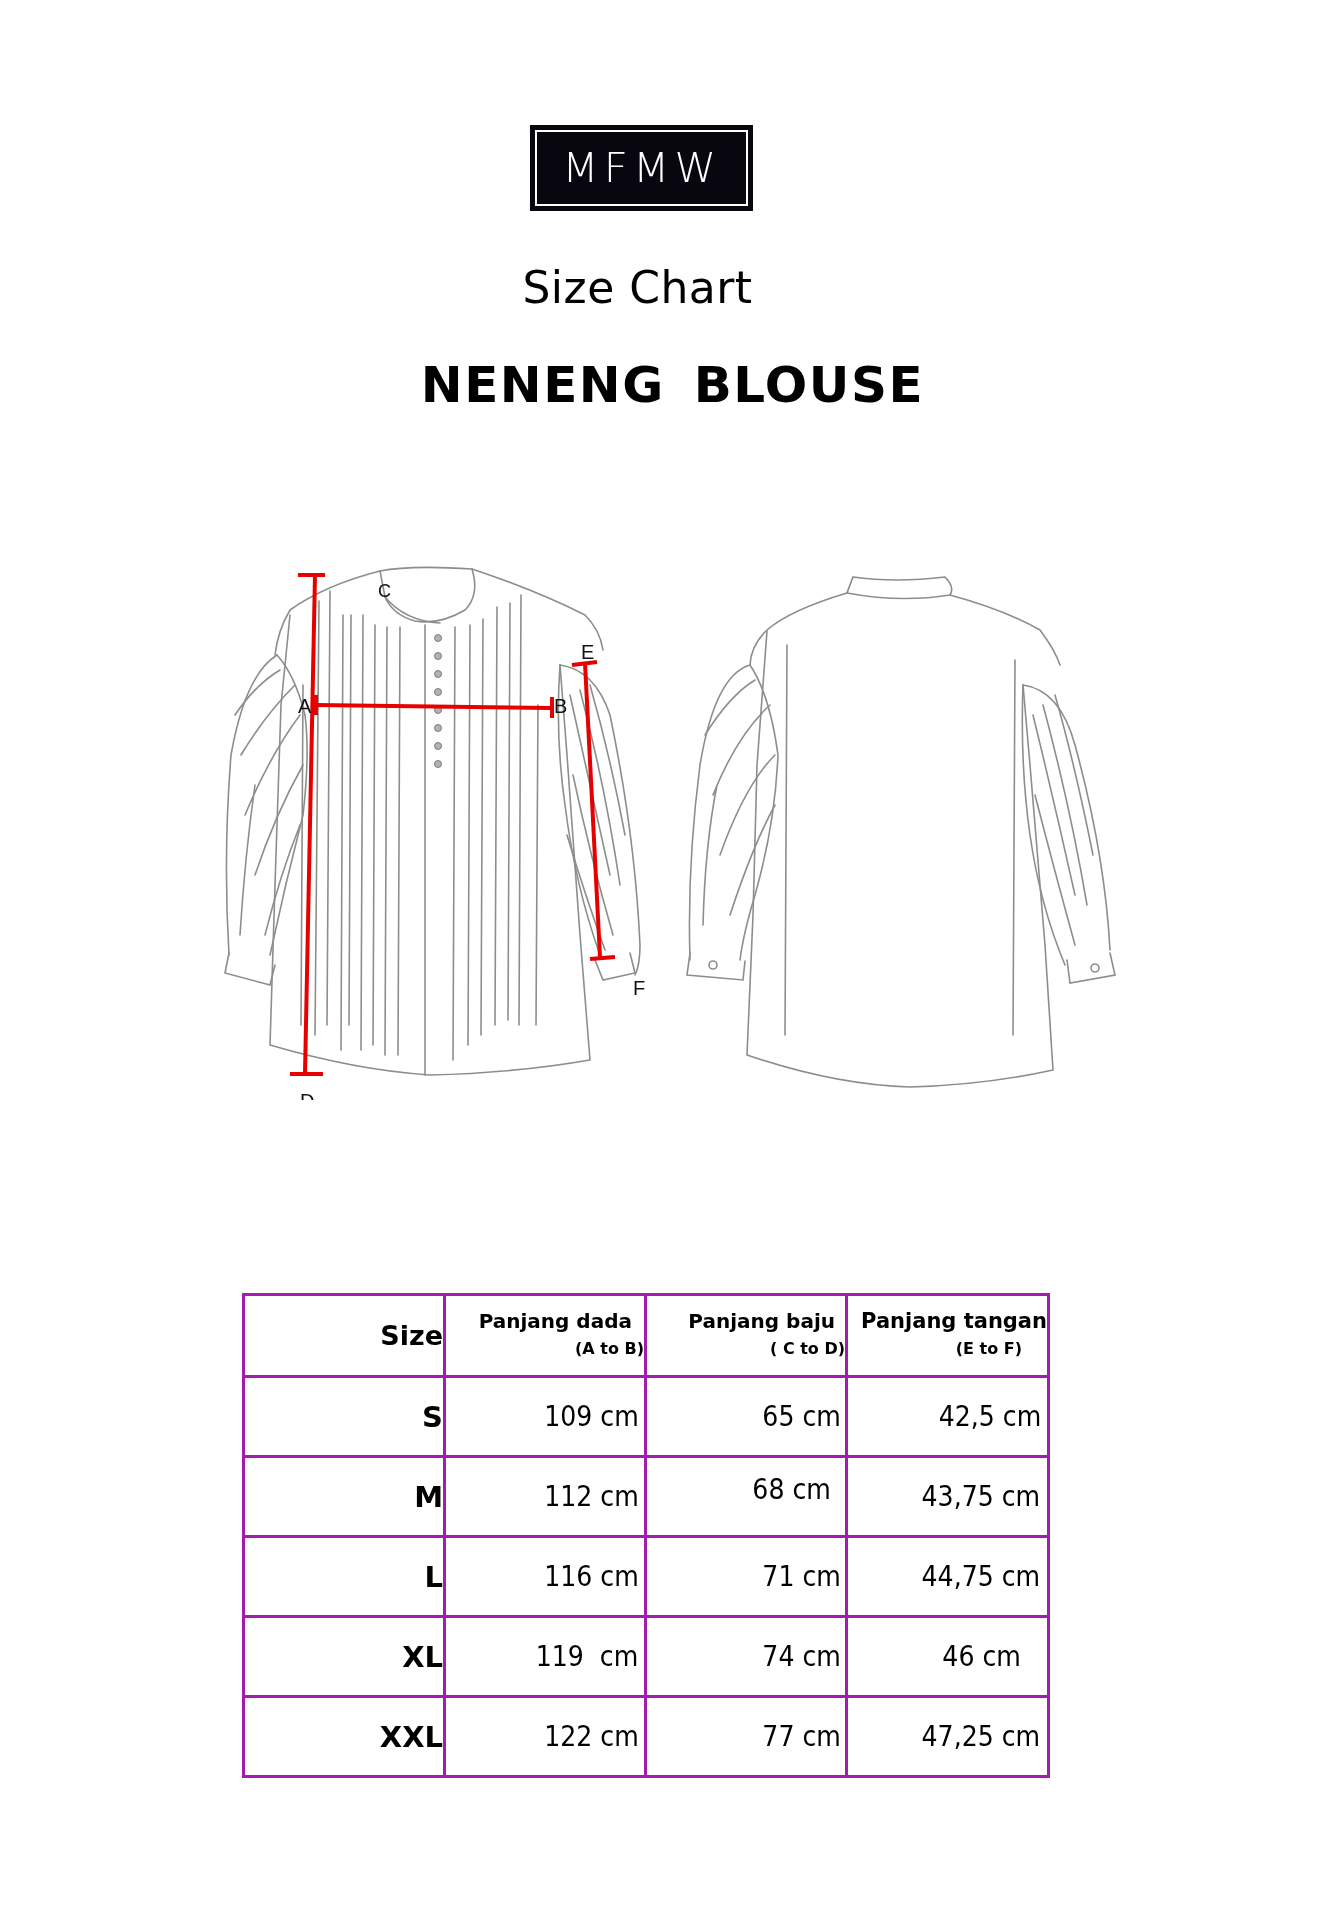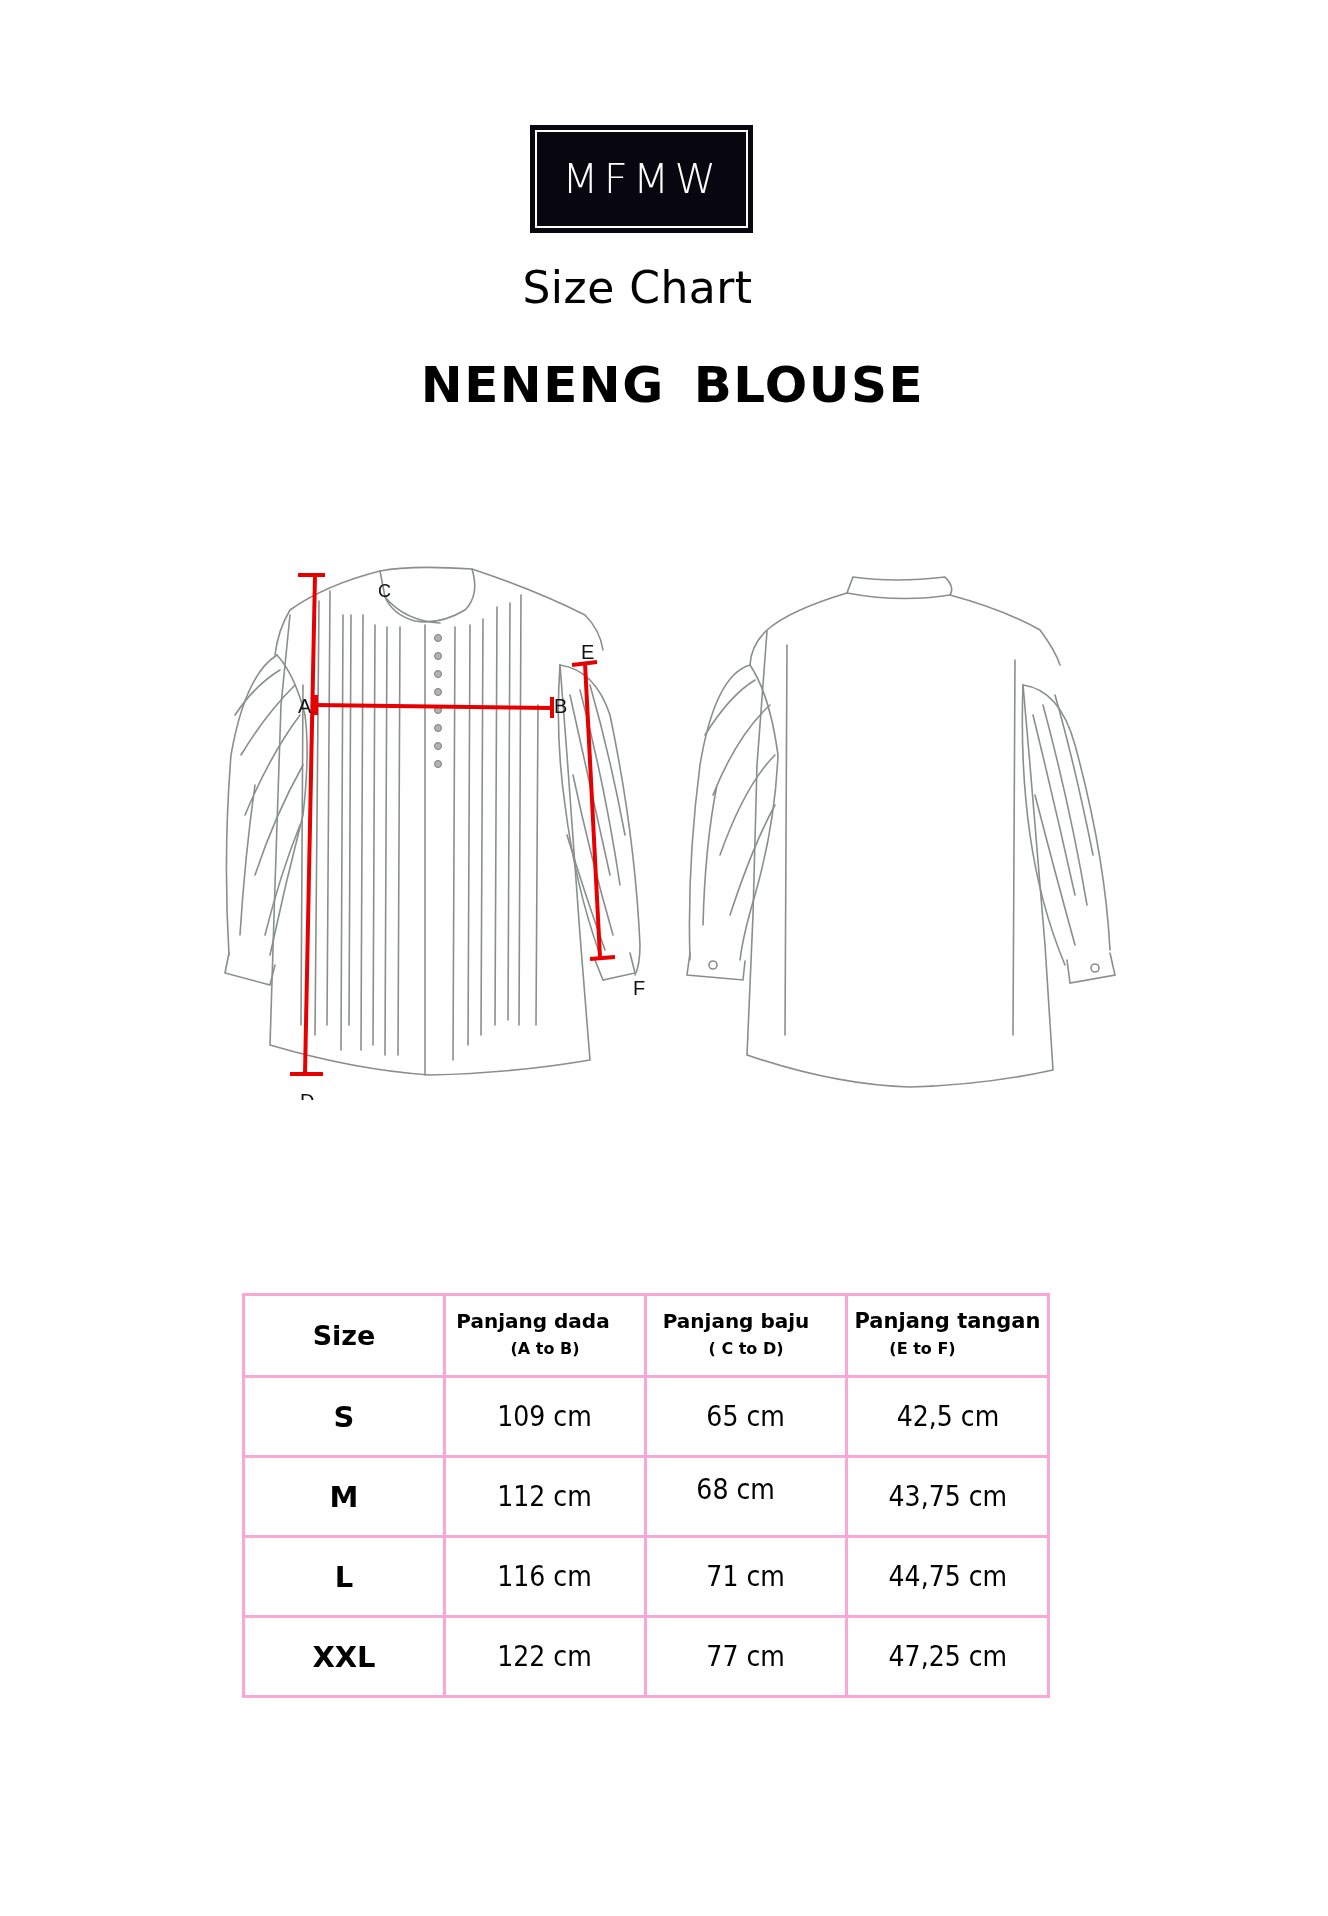"MFMW" .logo { height: 108px -> 86px }
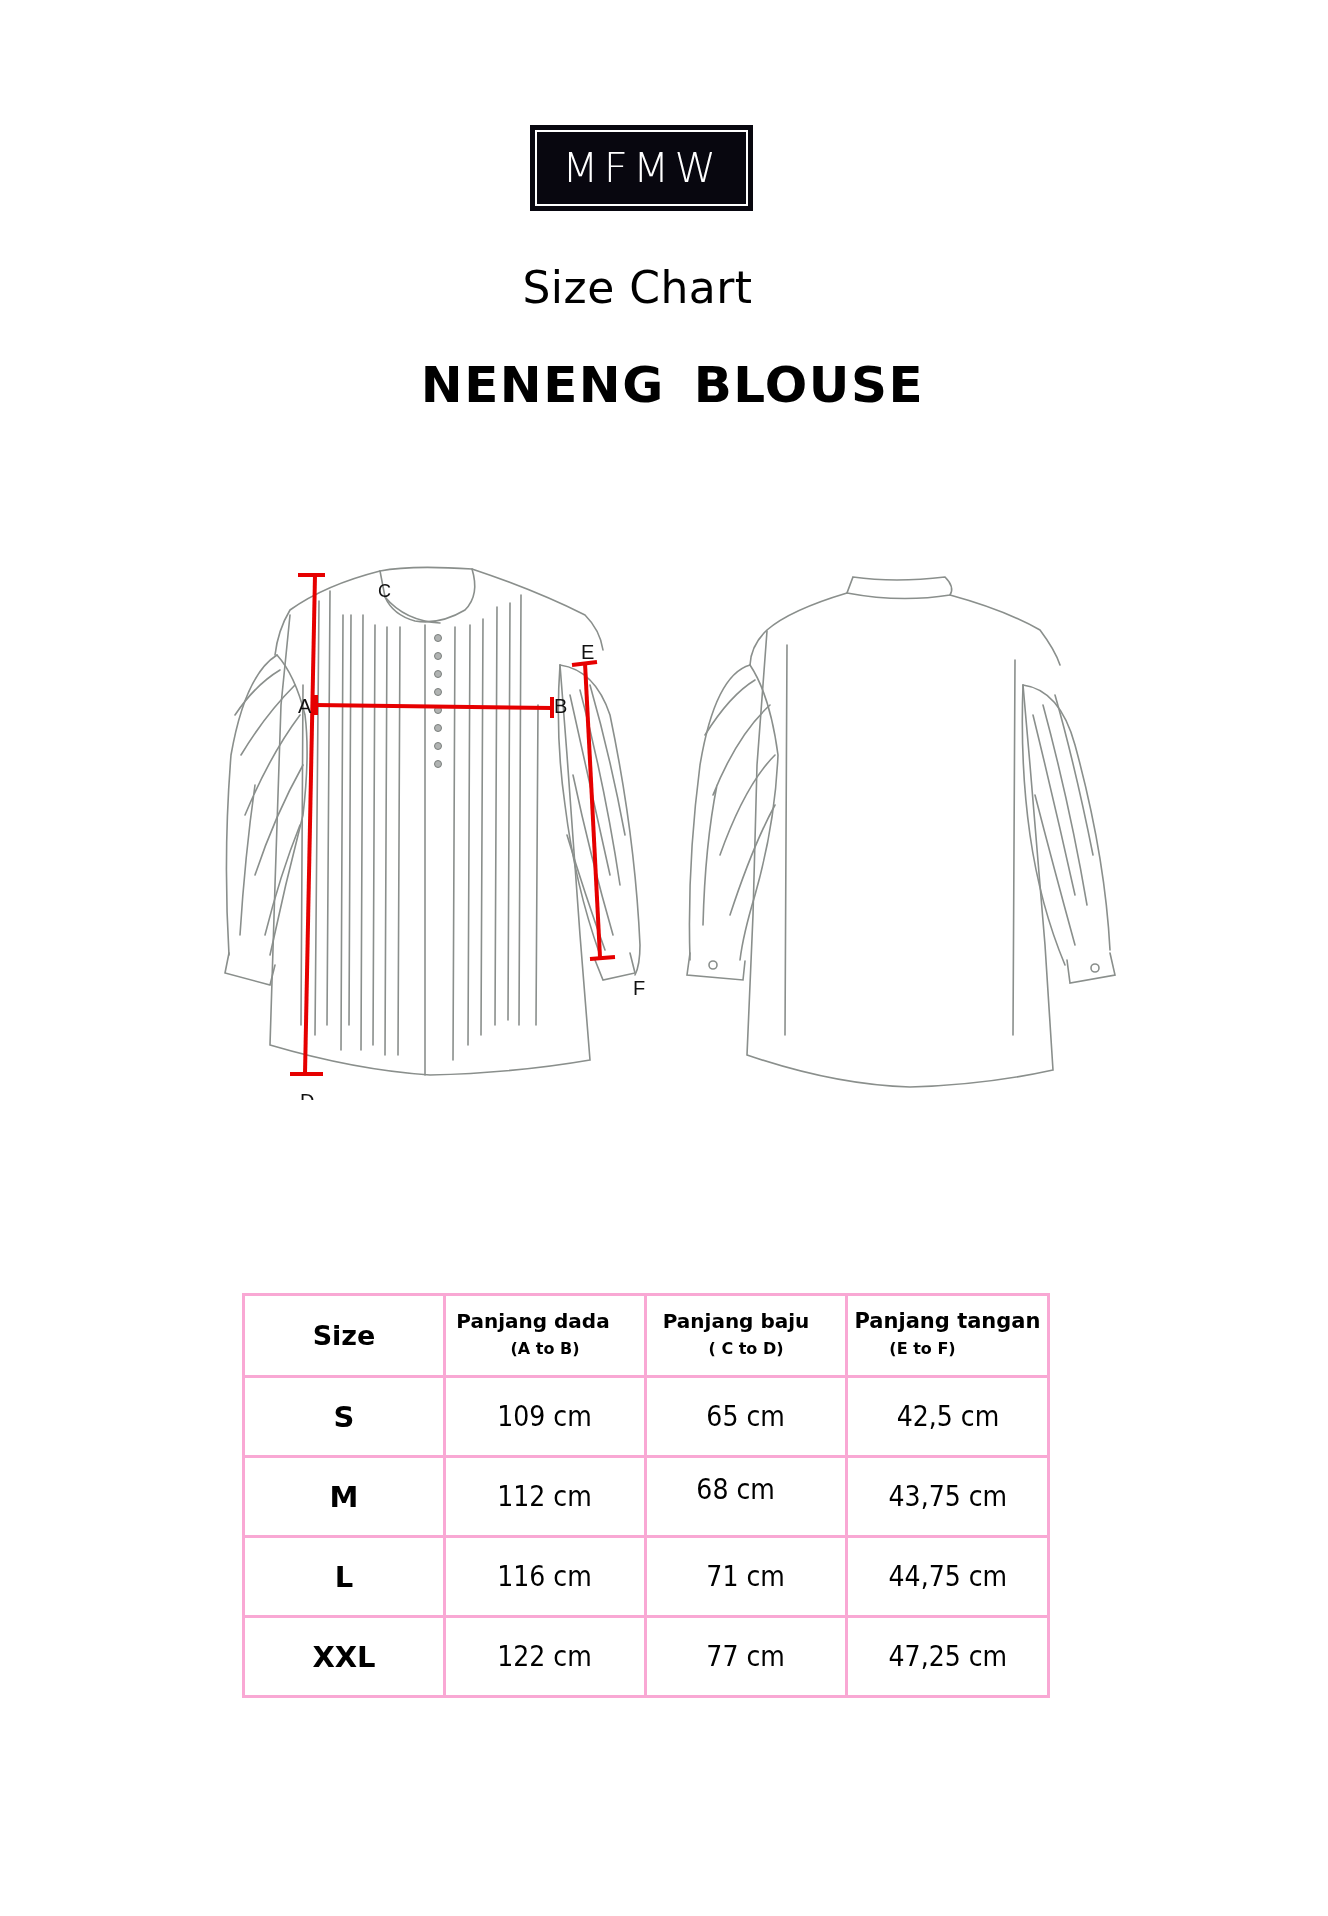"Size" table.size-table td, table.size-table th { border: 3px solid #f9a8d4 -> 3px solid #a21caf; text-align: center -> right }
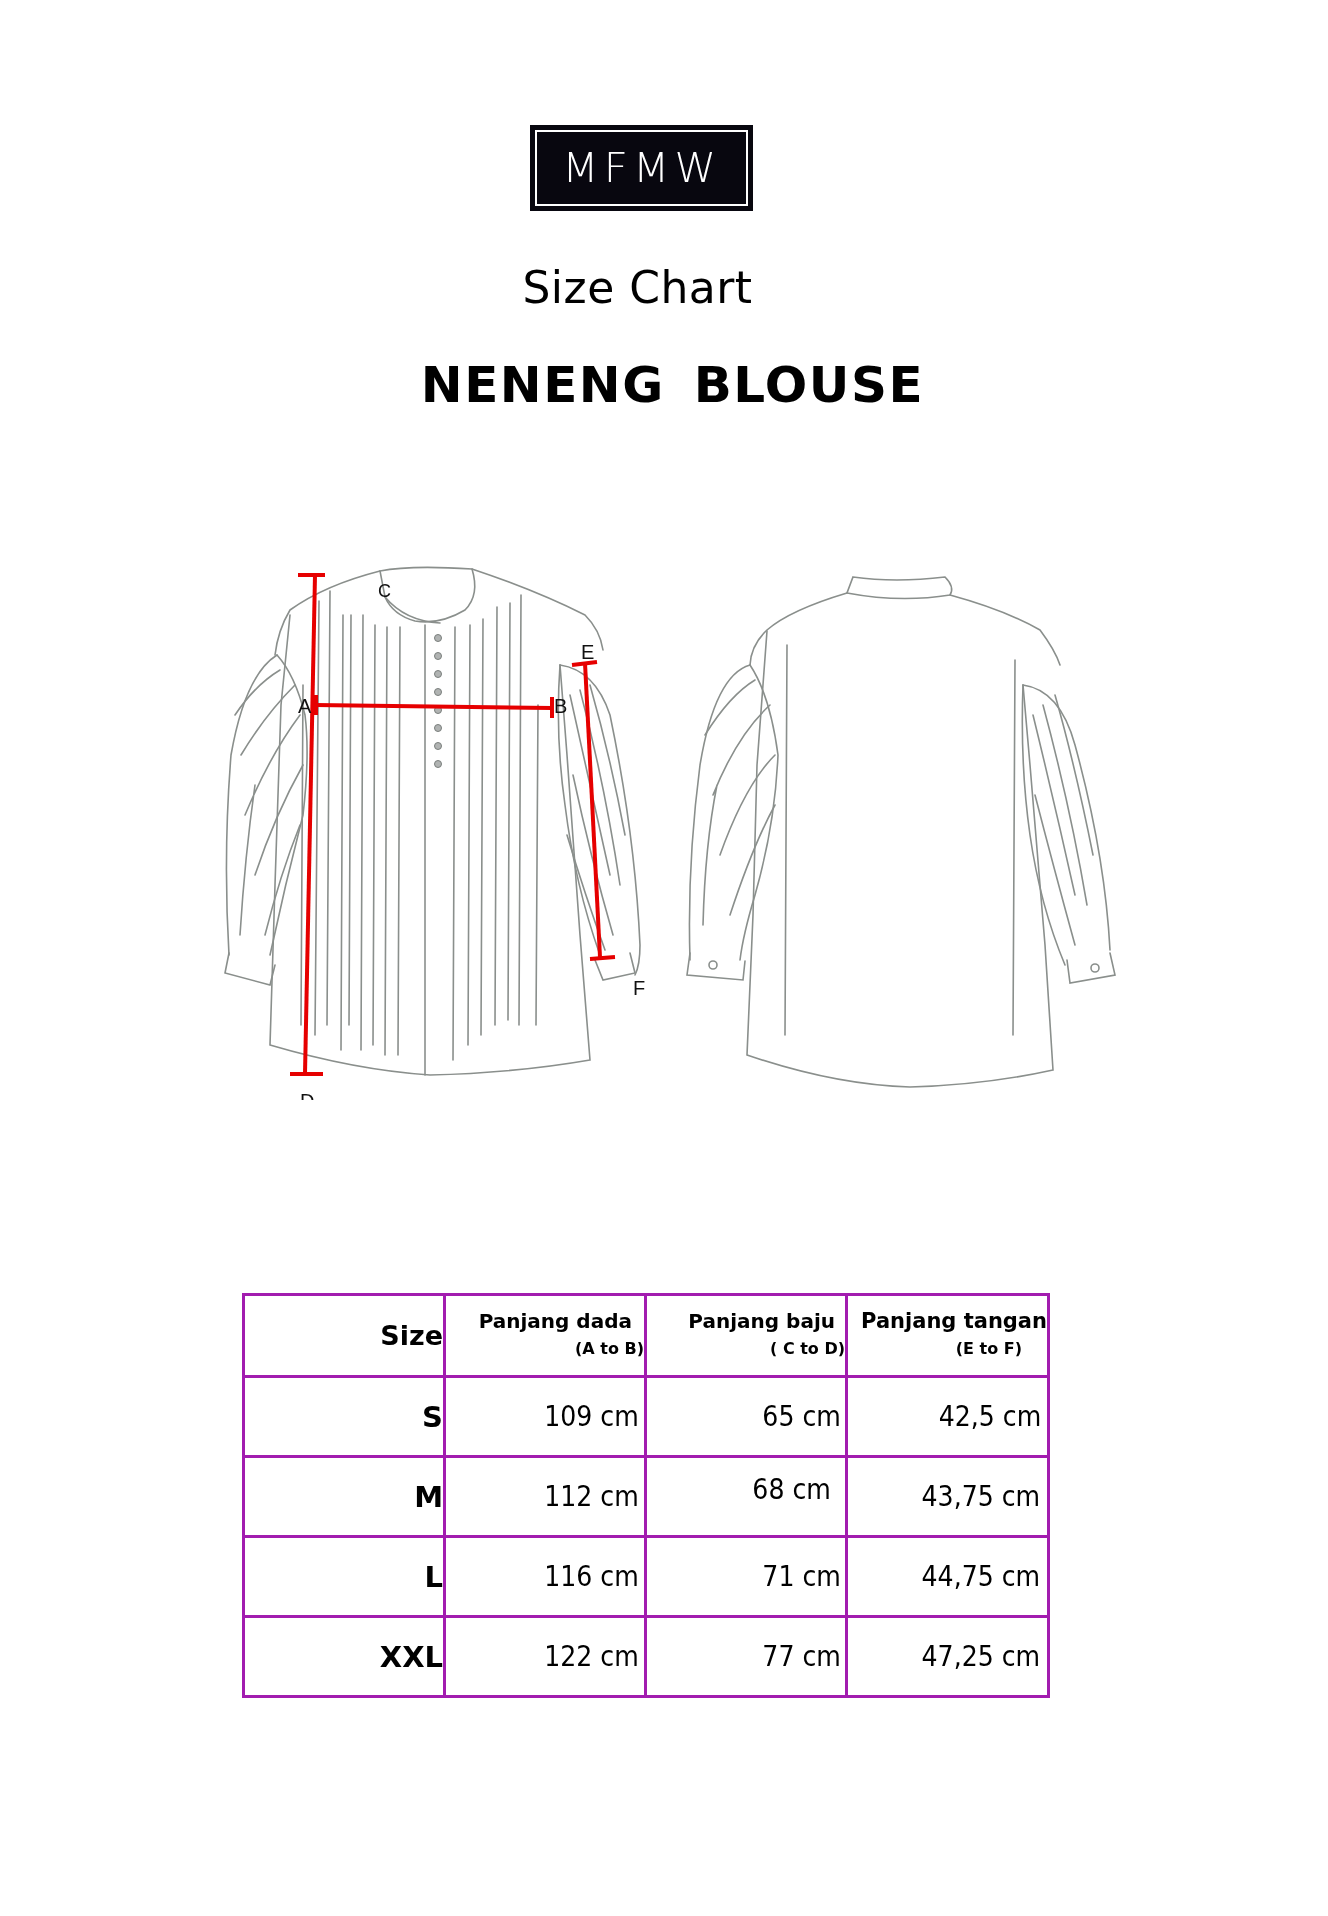"XL" tr { html: none -> <tr> <td>XL</td> <td><span>119 cm</span></td> <td><span>74 cm</span></td> <td><span>46 cm</span></td> </tr> }
